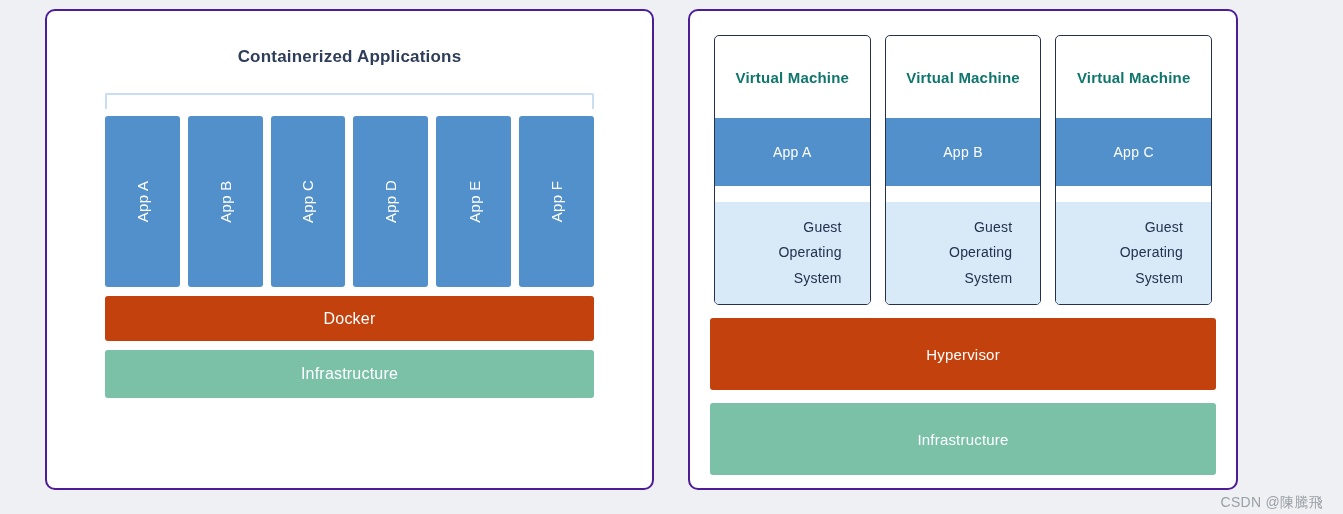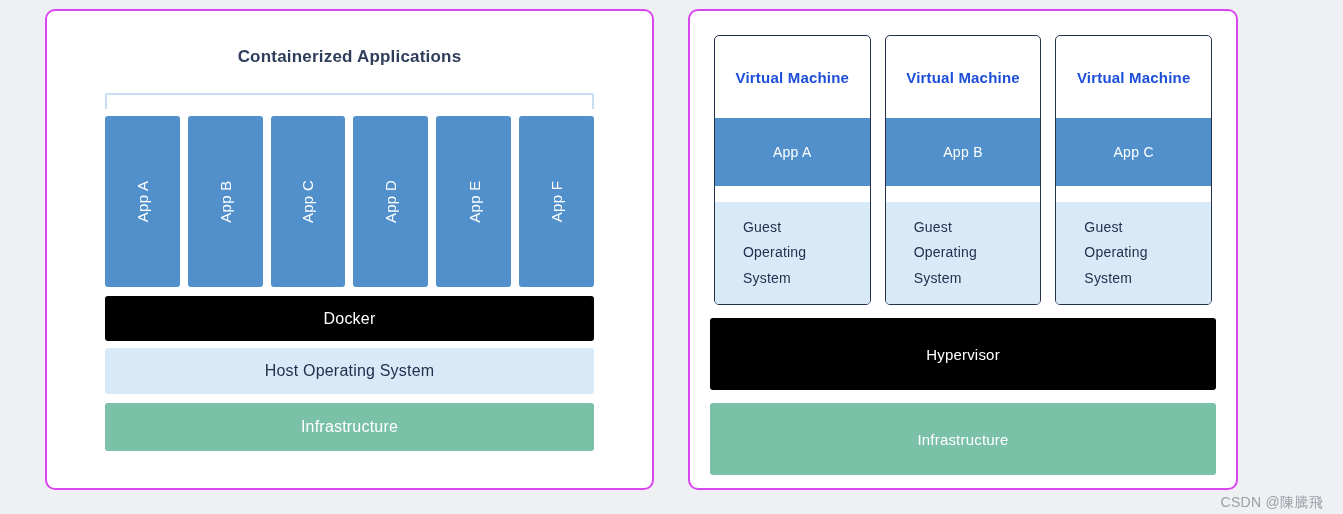"Containerized Applications" .panel { border: 2px solid #d946ef -> 2px solid #4c1d95 }
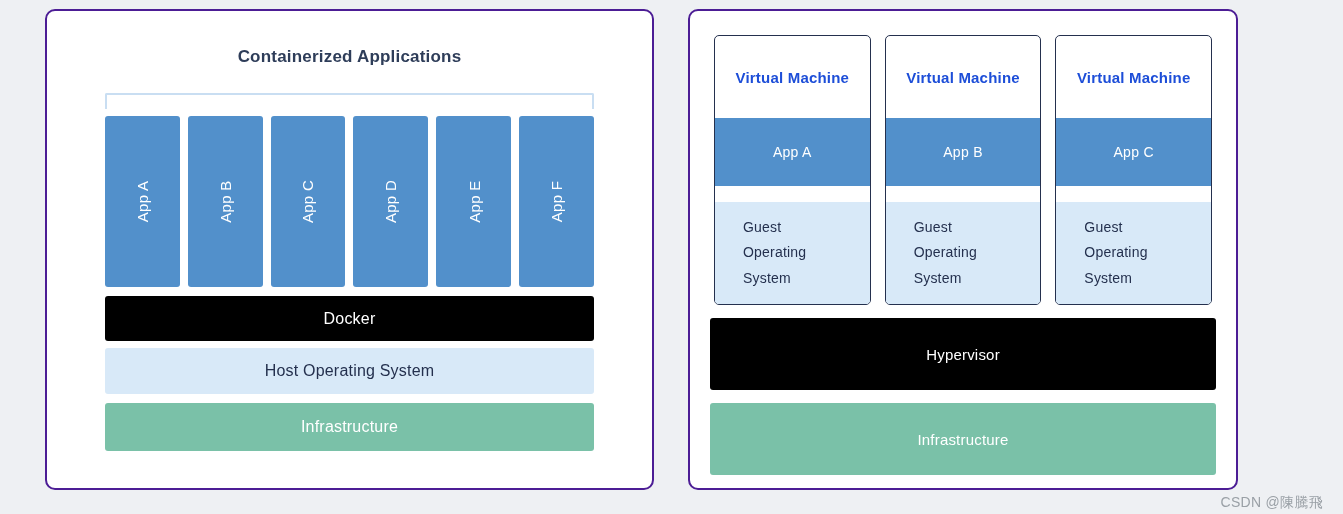"Virtual Machine" .vm-head { color: #1d4ed8 -> #0f766e }
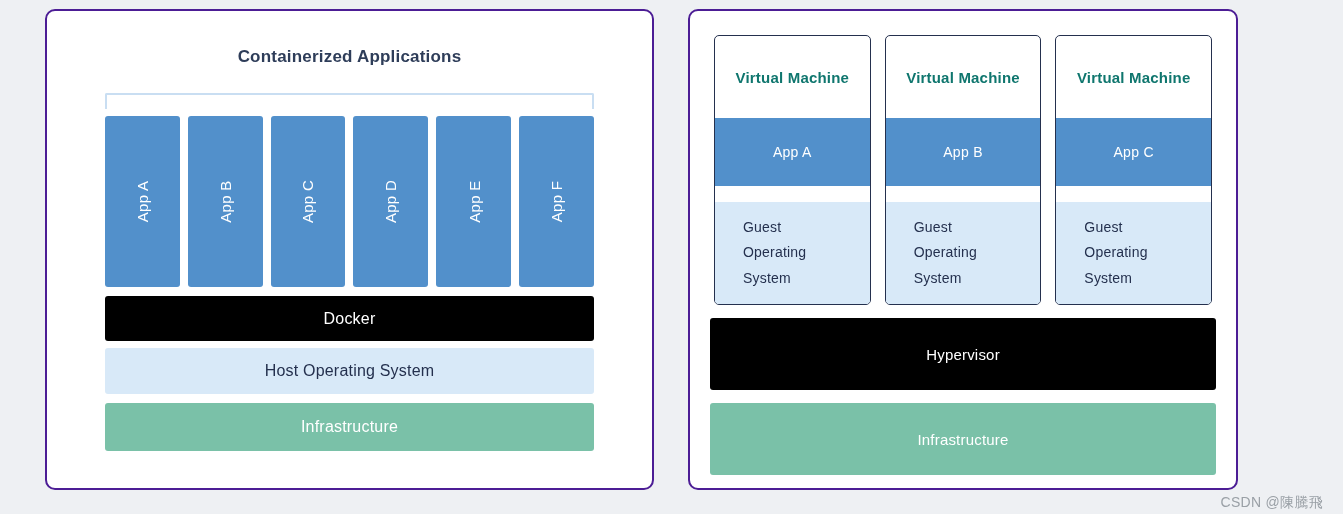"Guest Operating System" .vm-os { text-align: left -> right }
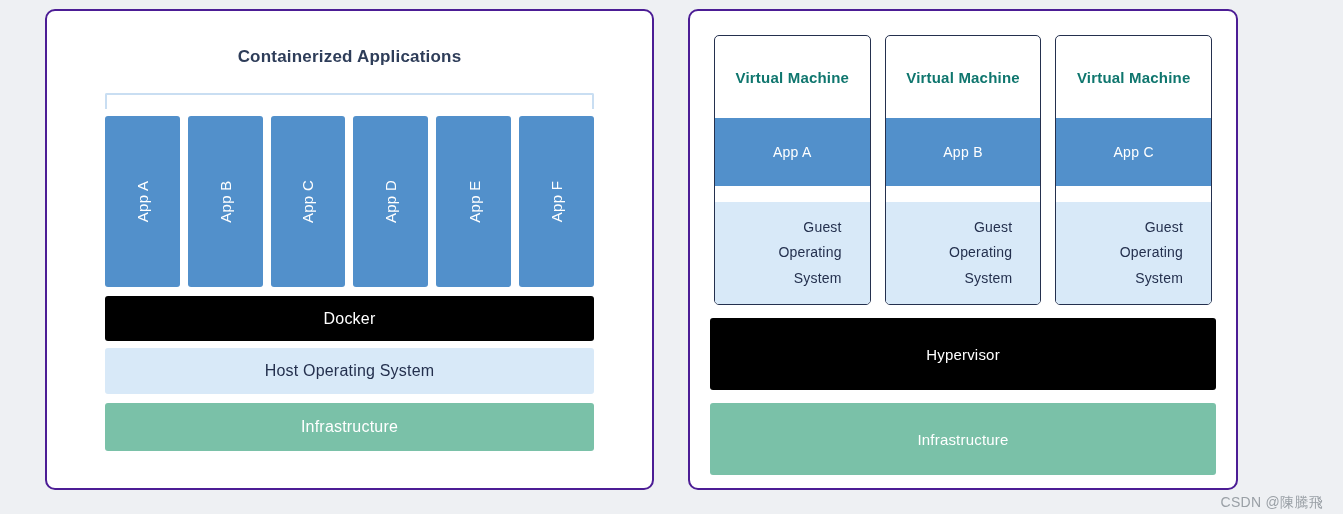"Docker" .layer-blue { background: #000000 -> #c2410c }
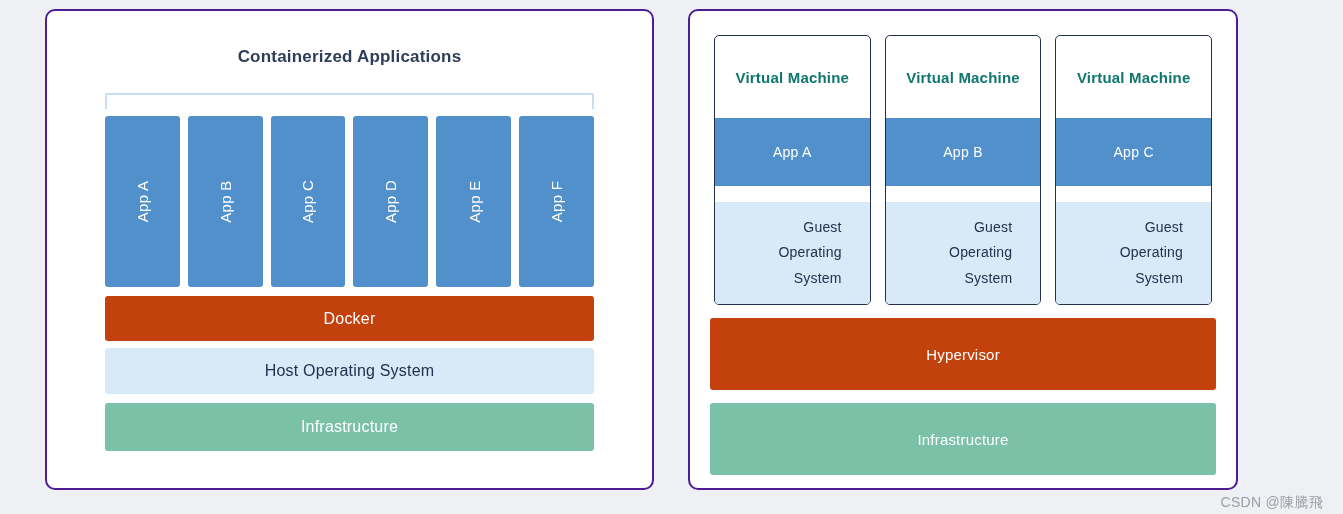"Host Operating System" div.layer { html: <div>Host Operating System</div> -> none }
